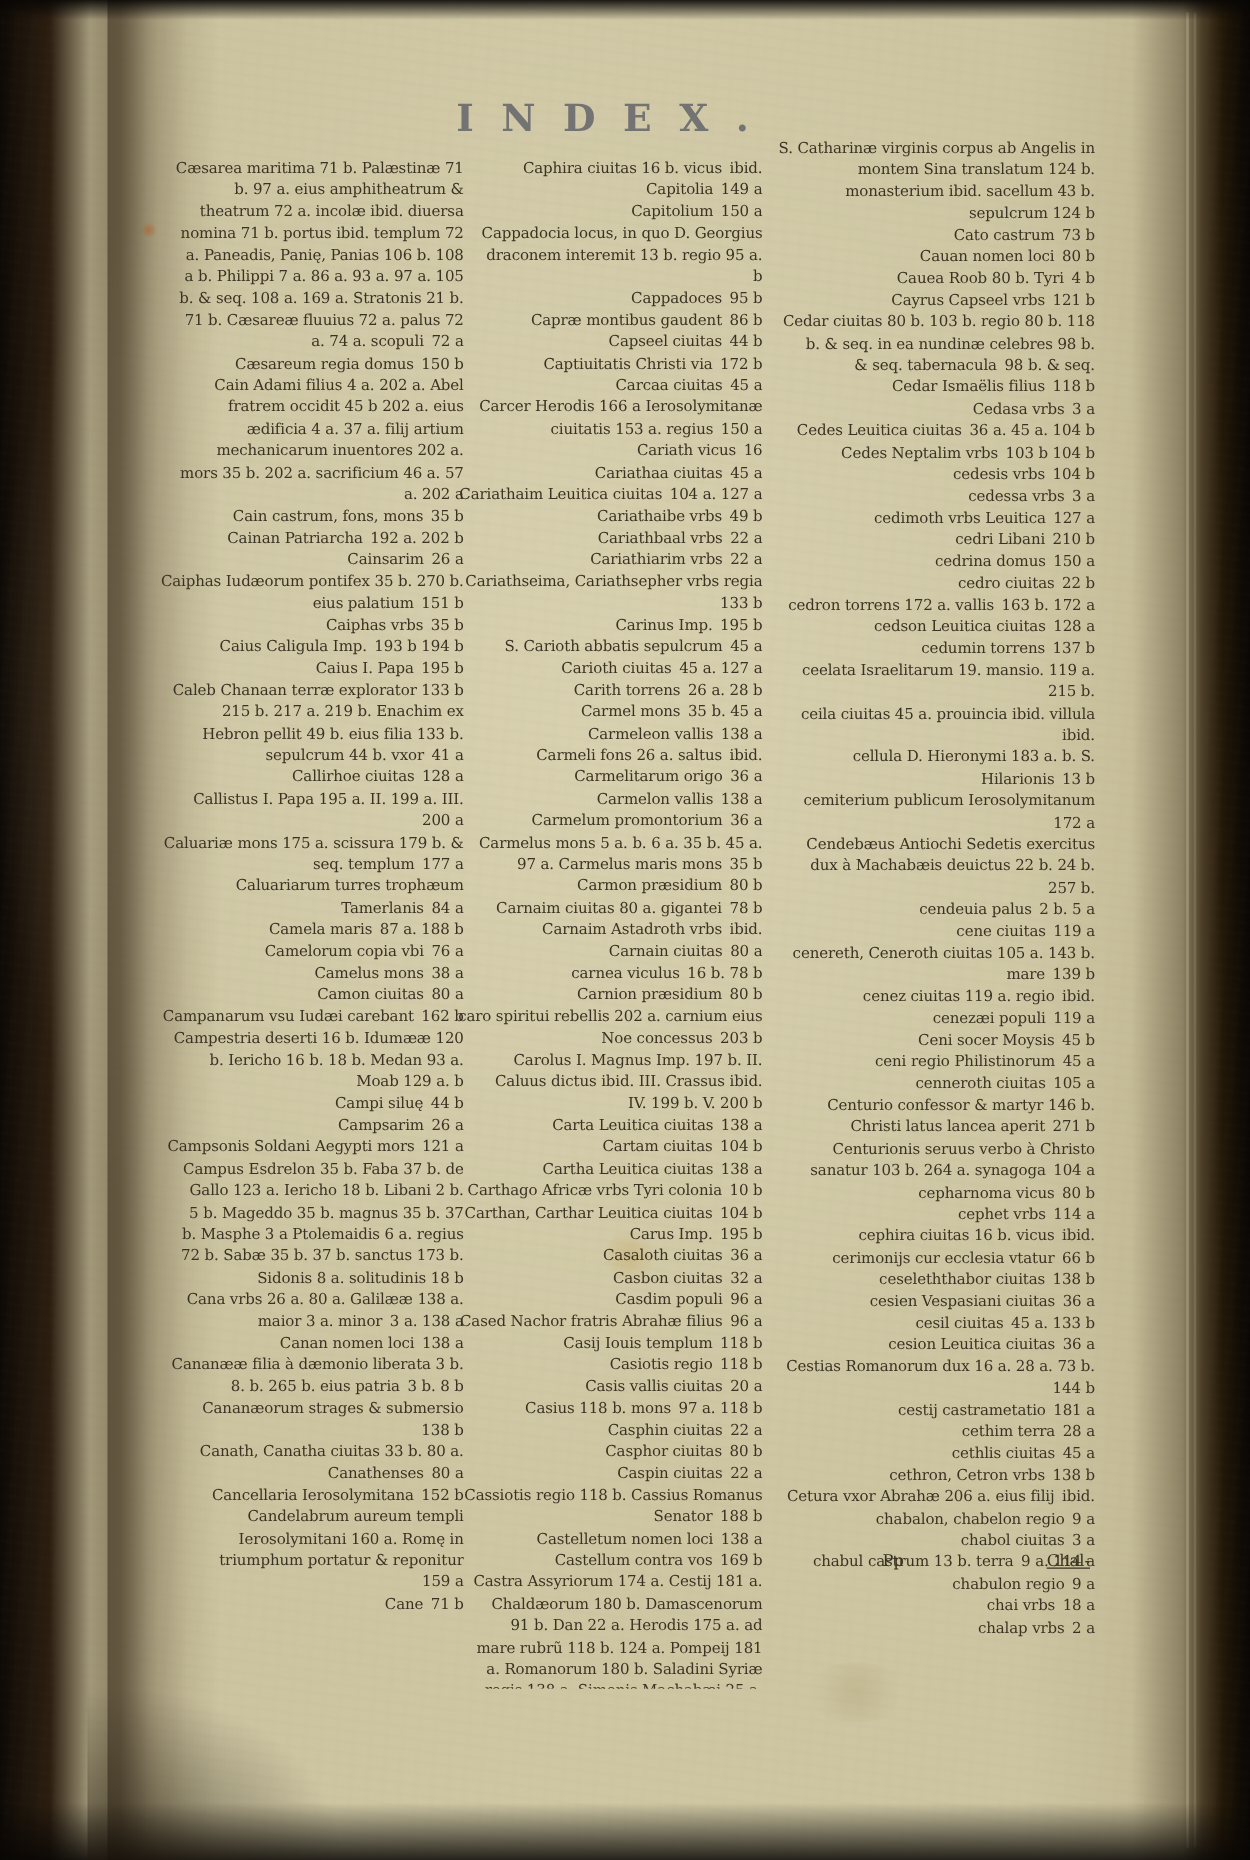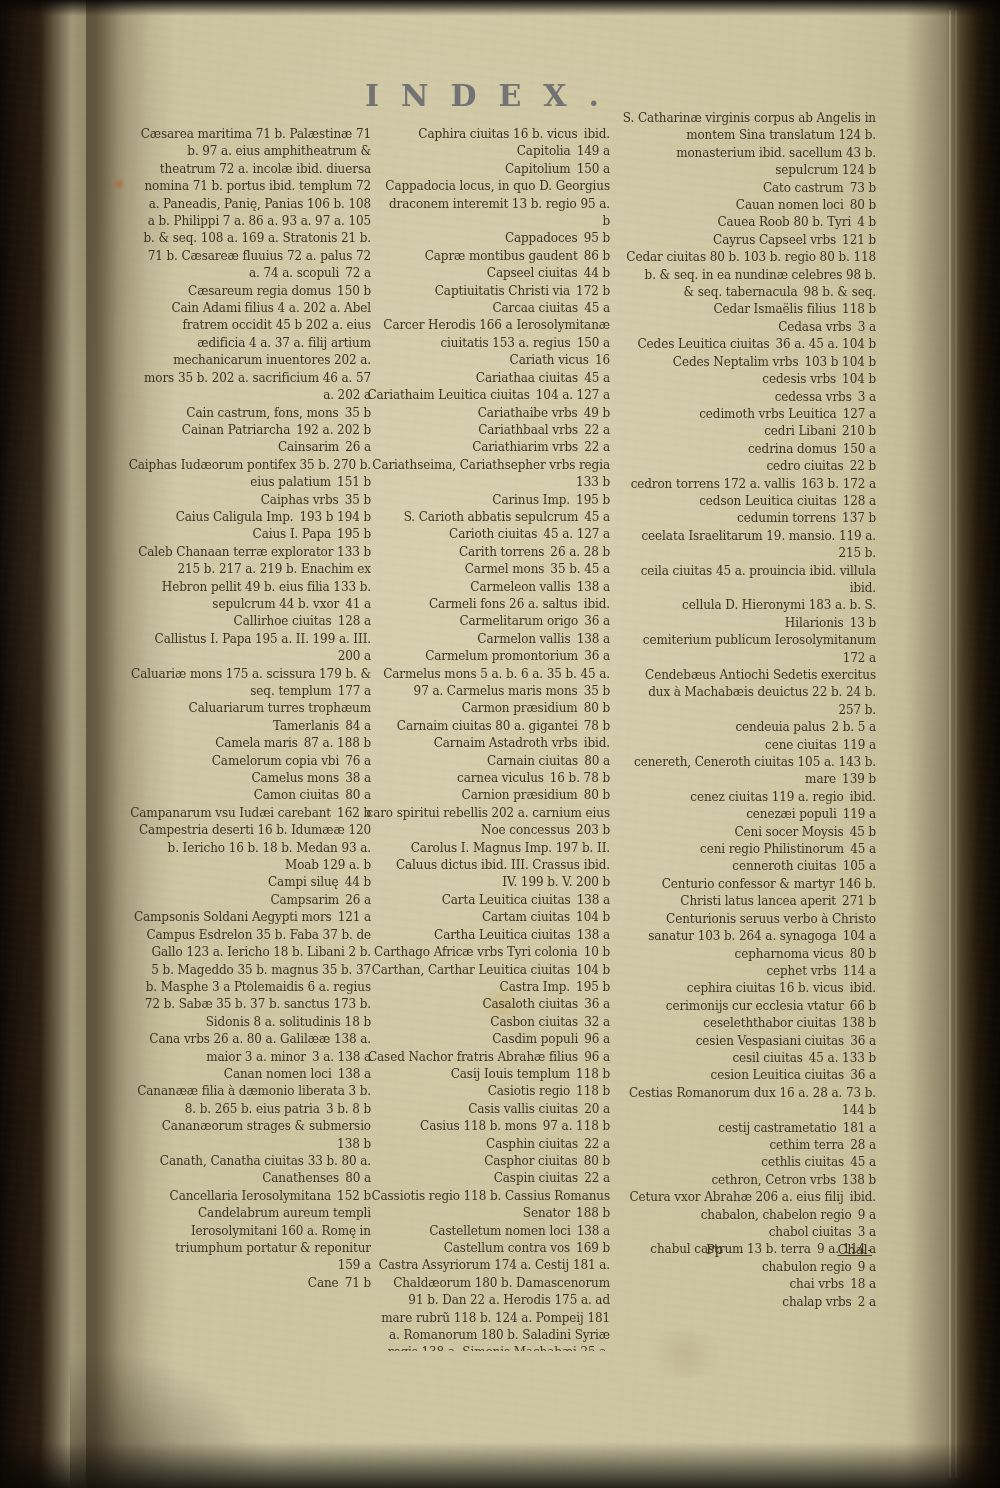"Castra Imp." span.etext { text: Castra -> Carus }
